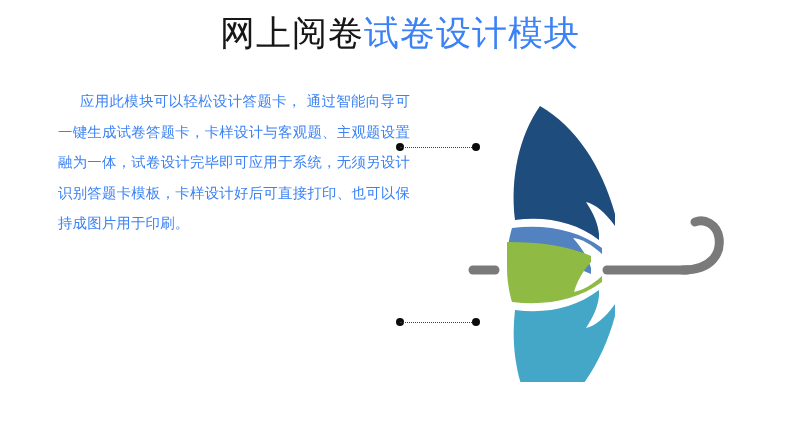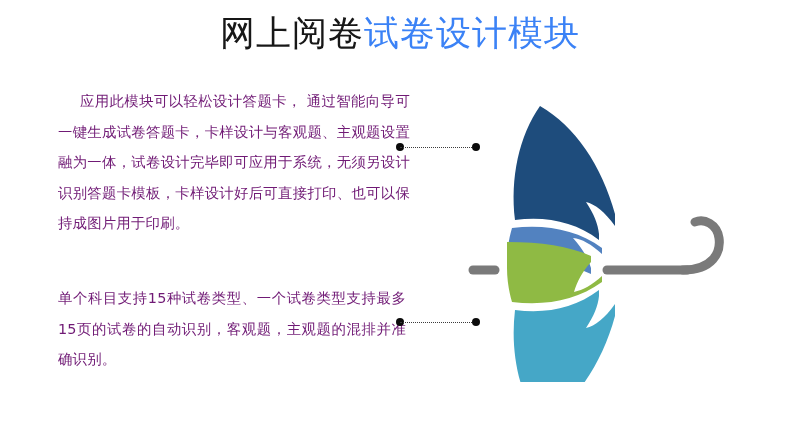"应用此模块可以轻松设计答题卡，" .para { color: #701a75 -> #3b82f6 }
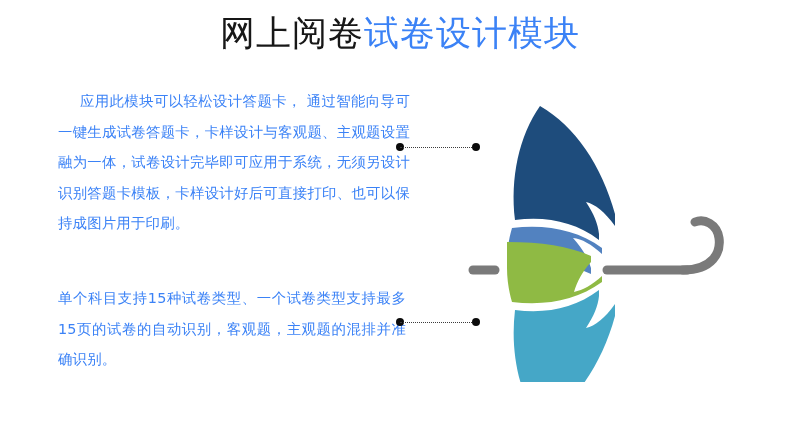"单个科目支持15种试卷类型、一个试卷类型支持最多15页的试卷的自动识别，客观题，" div.para { html: <div>单个科目支持15种试卷类型、一个试卷类型支持最多15页的试卷的自动识别，客观题，主观题的混排并准确识别。</div> -> none }
